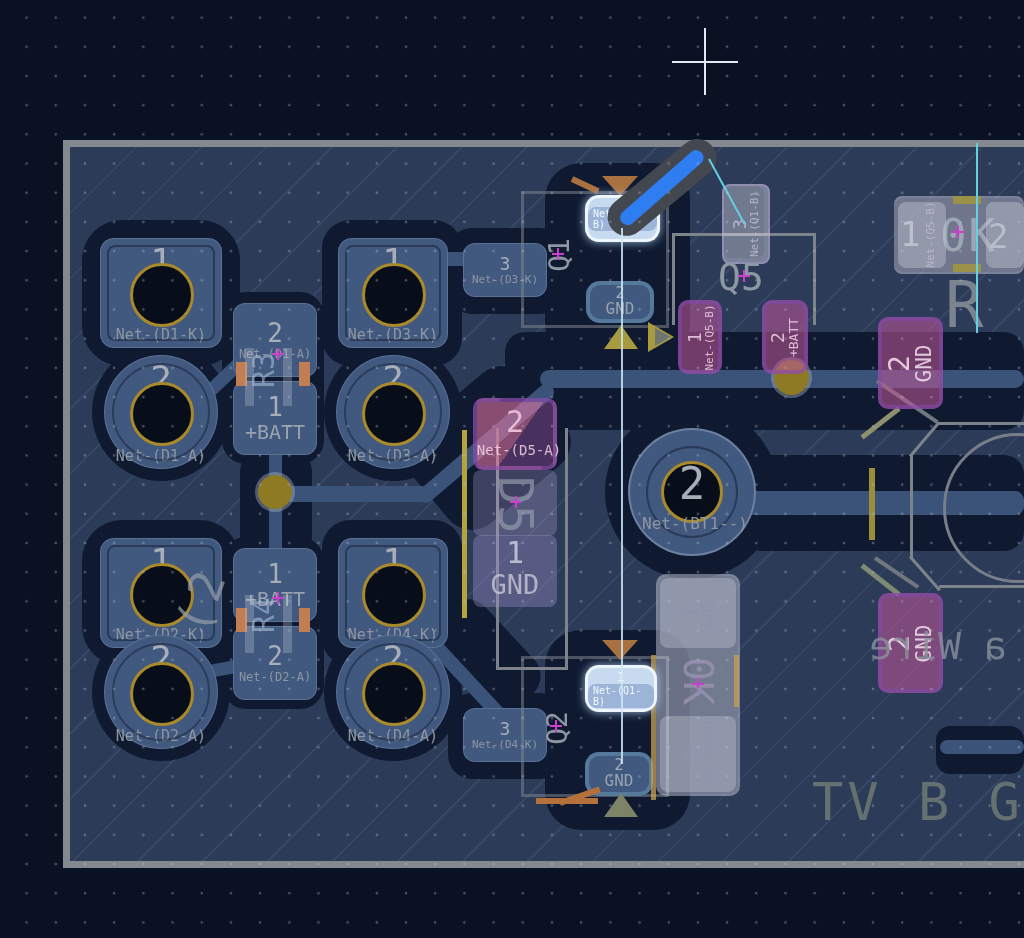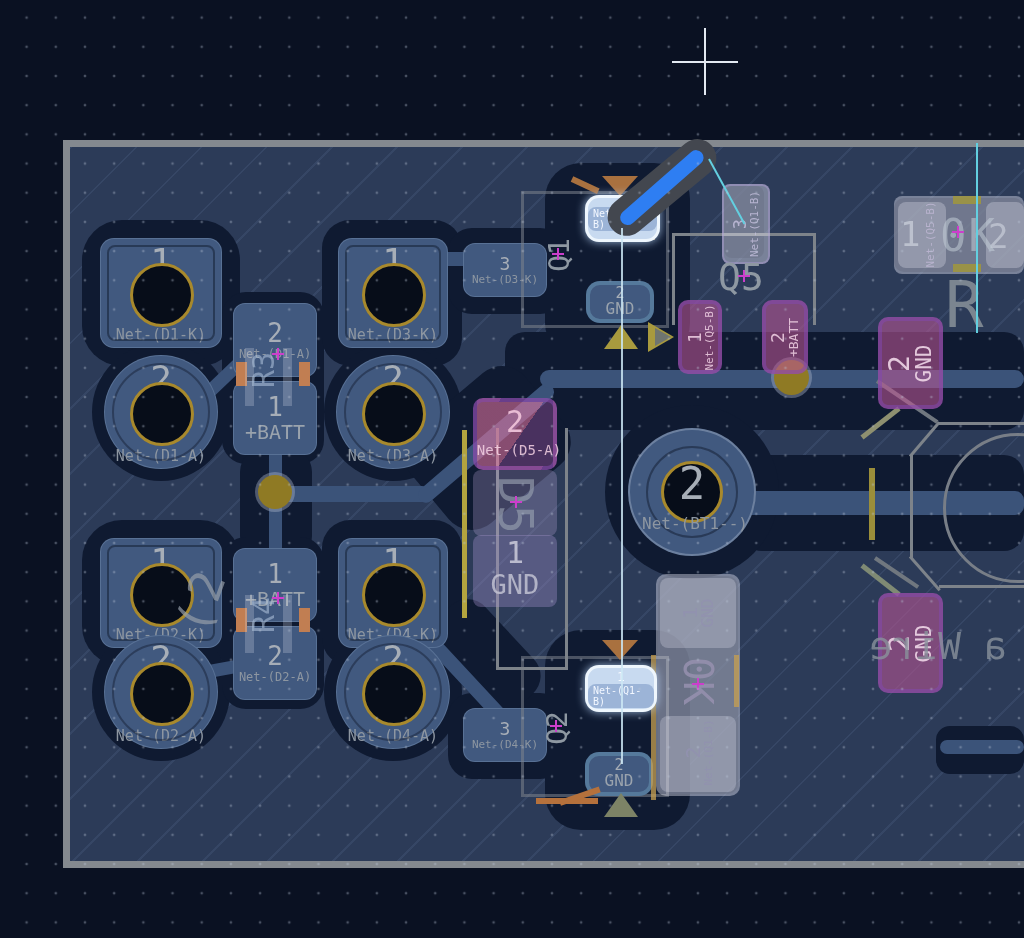"TV B G" div.abs { html: none -> <div>TV B G</div> }
